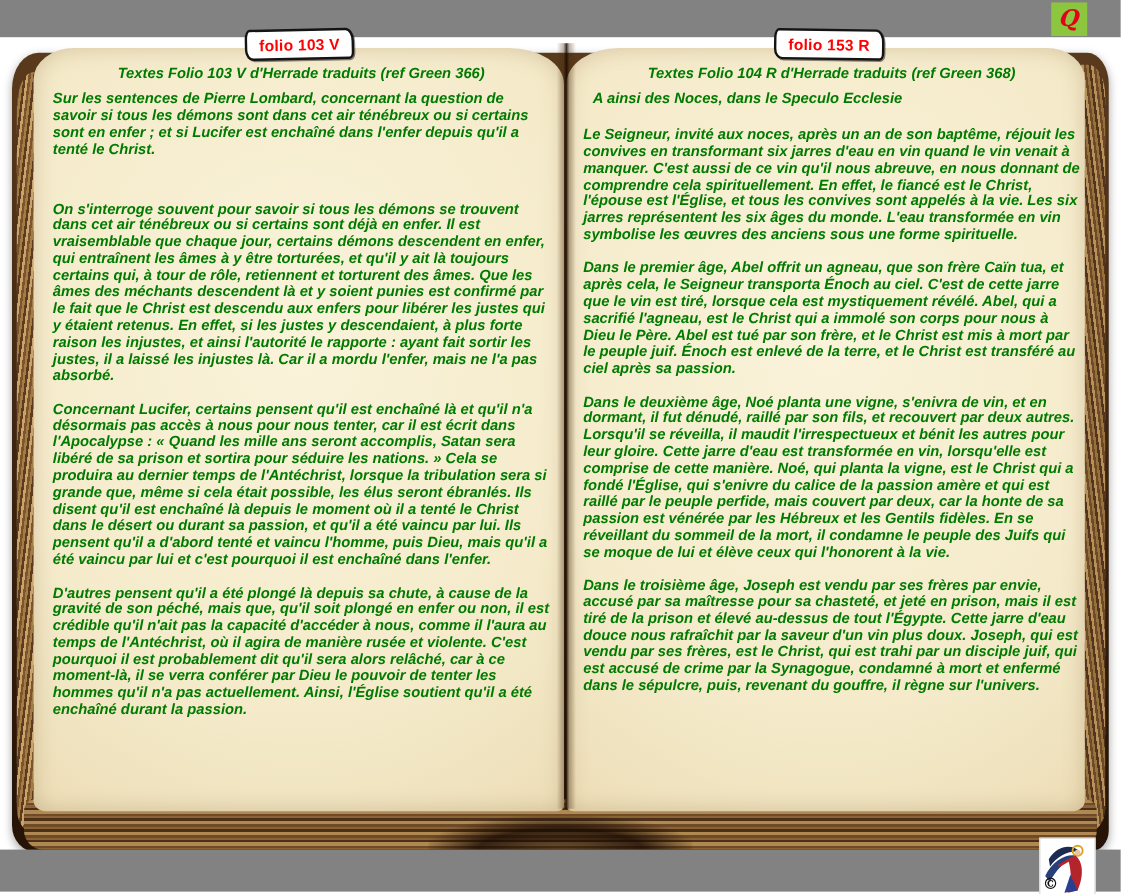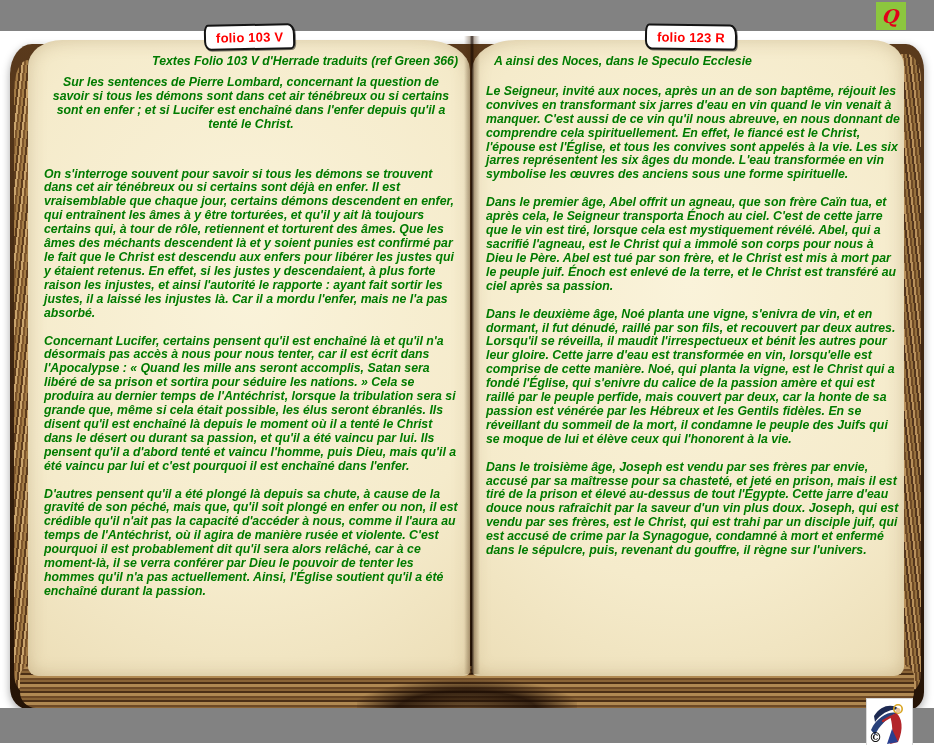"folio 123 R" span.folio-label { text: 123 -> 153 }
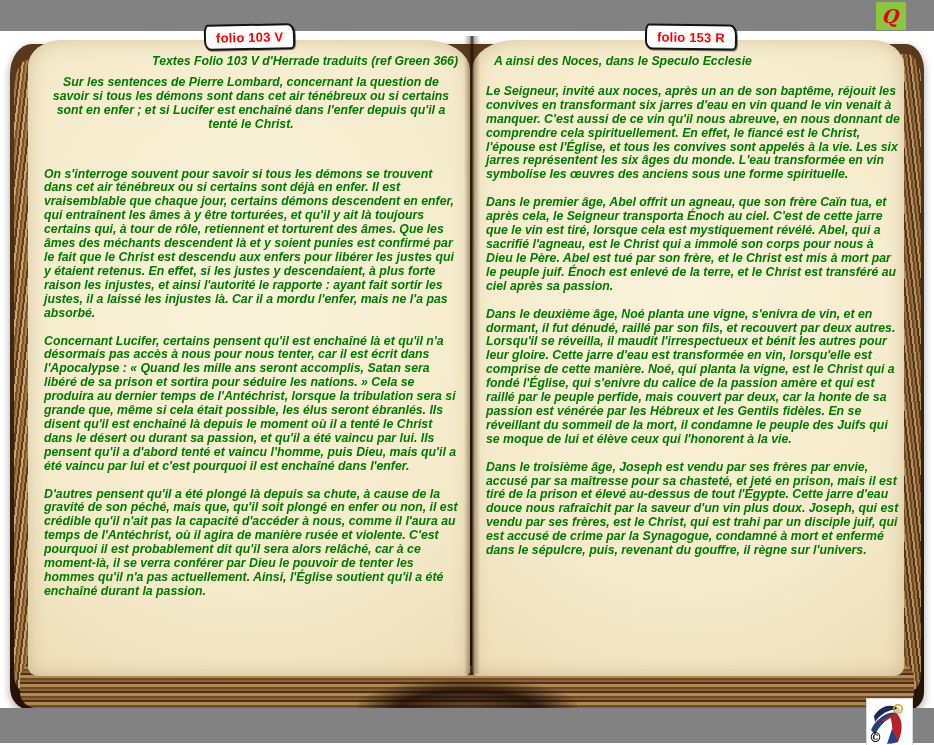"Textes Folio 103 V d'Herrade" .page-title { text-align: right -> center }
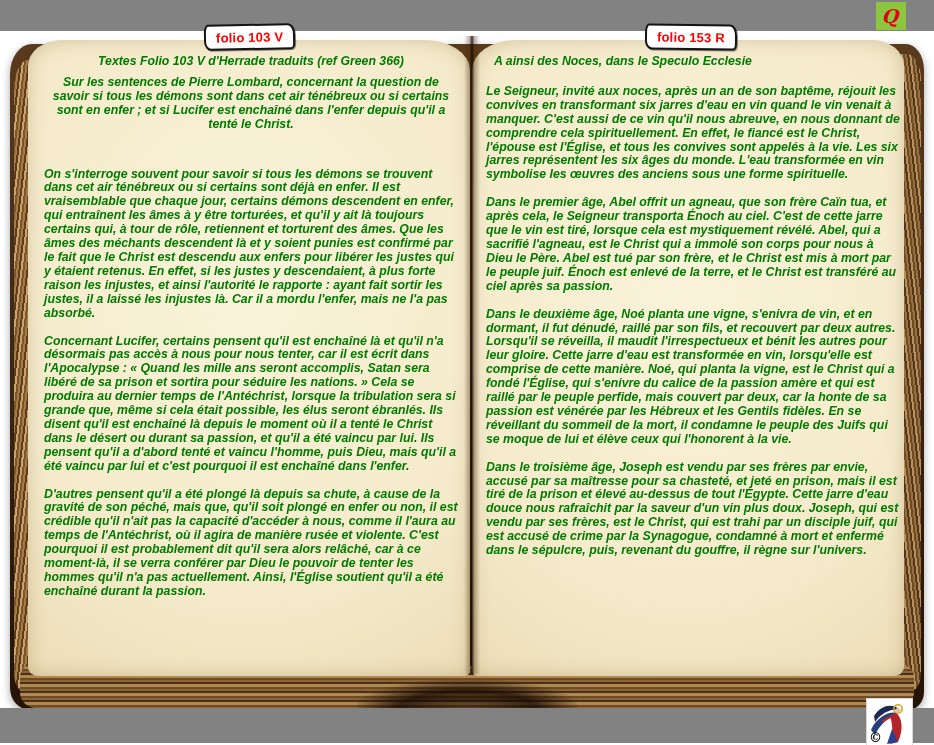"Textes Folio 104 R d'Herrade" div.page-title { html: none -> <div>Textes Folio 104 R d'Herrade traduits (ref Green 368)</div> }
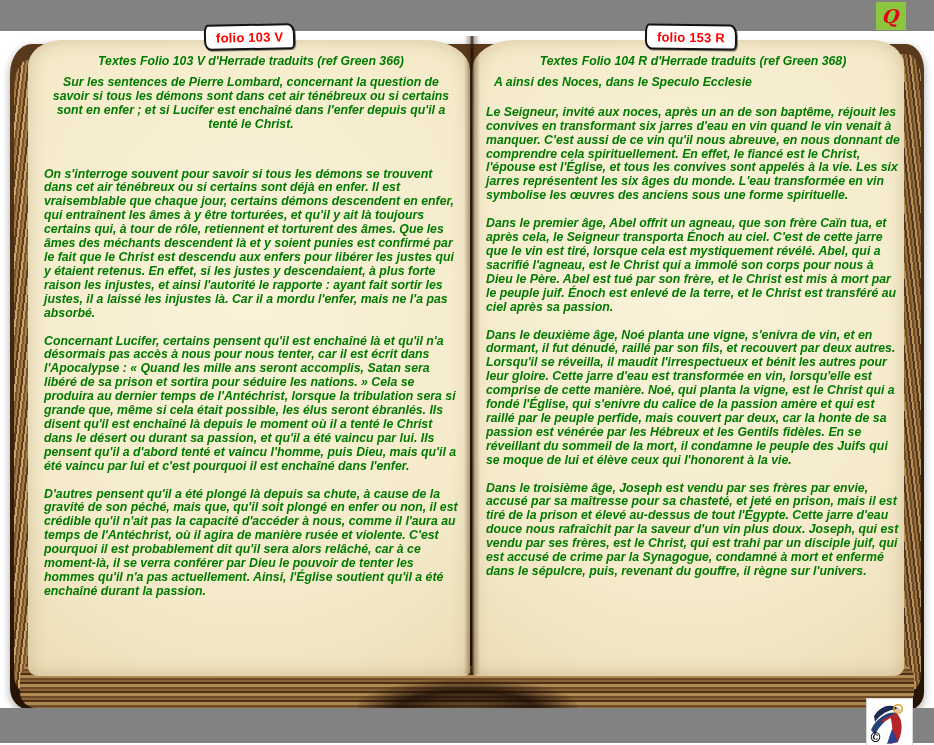"Sur les sentences de Pierre" .page-text p.big-gap { text-align: center -> none }
